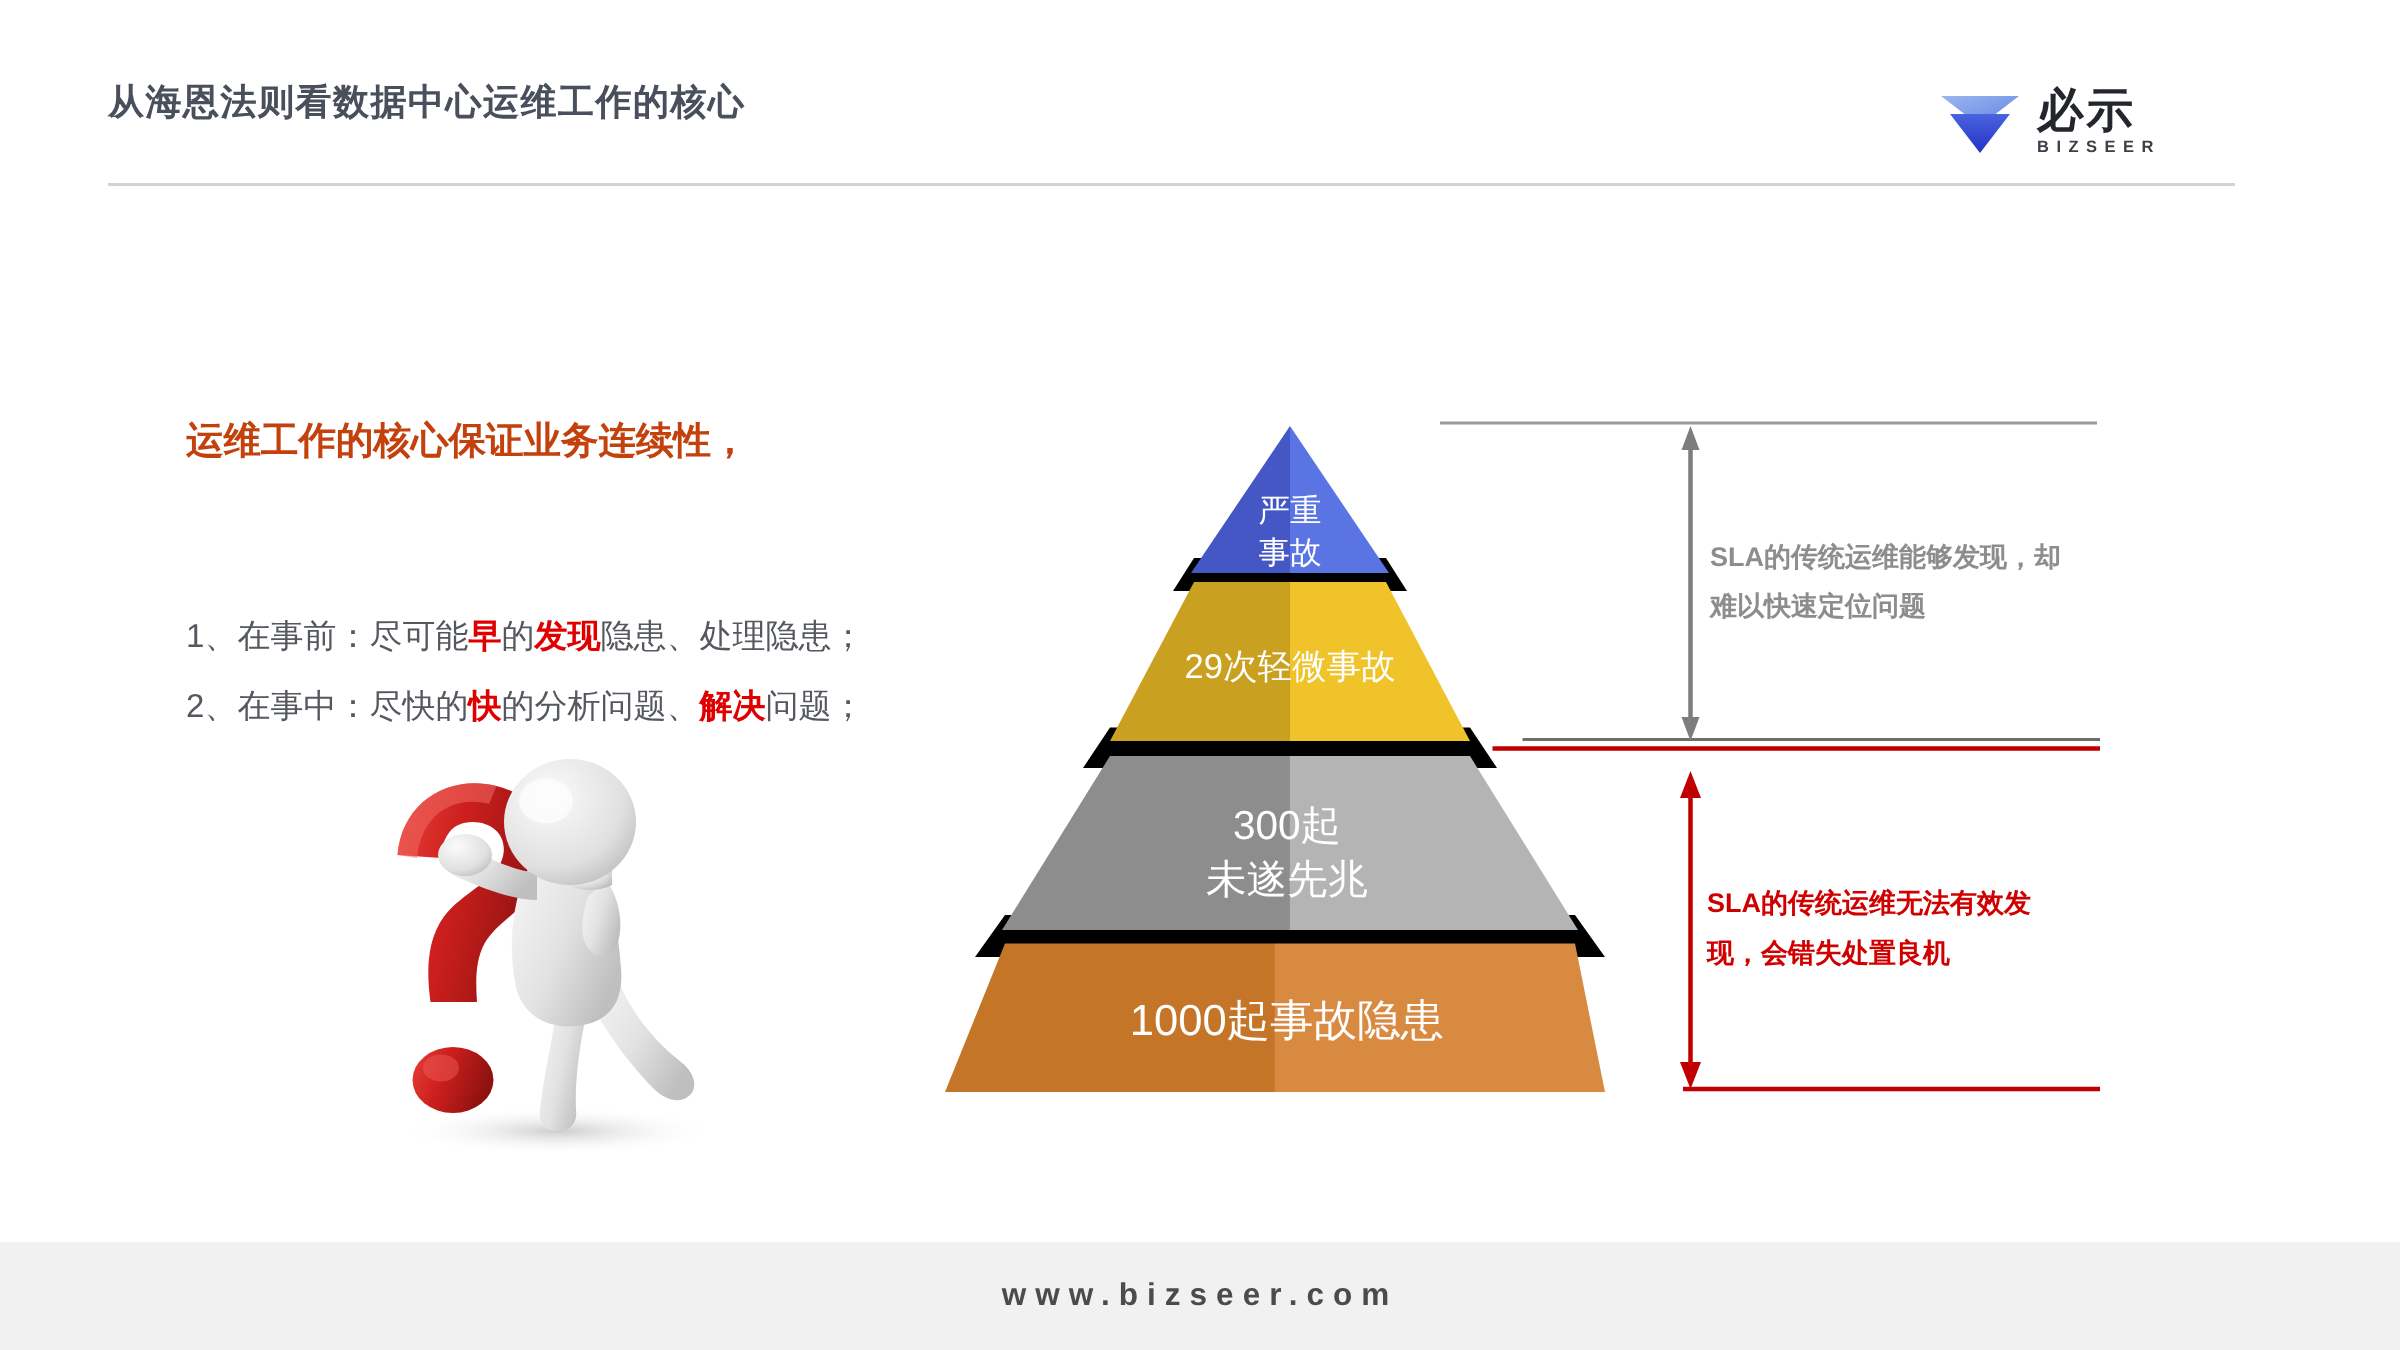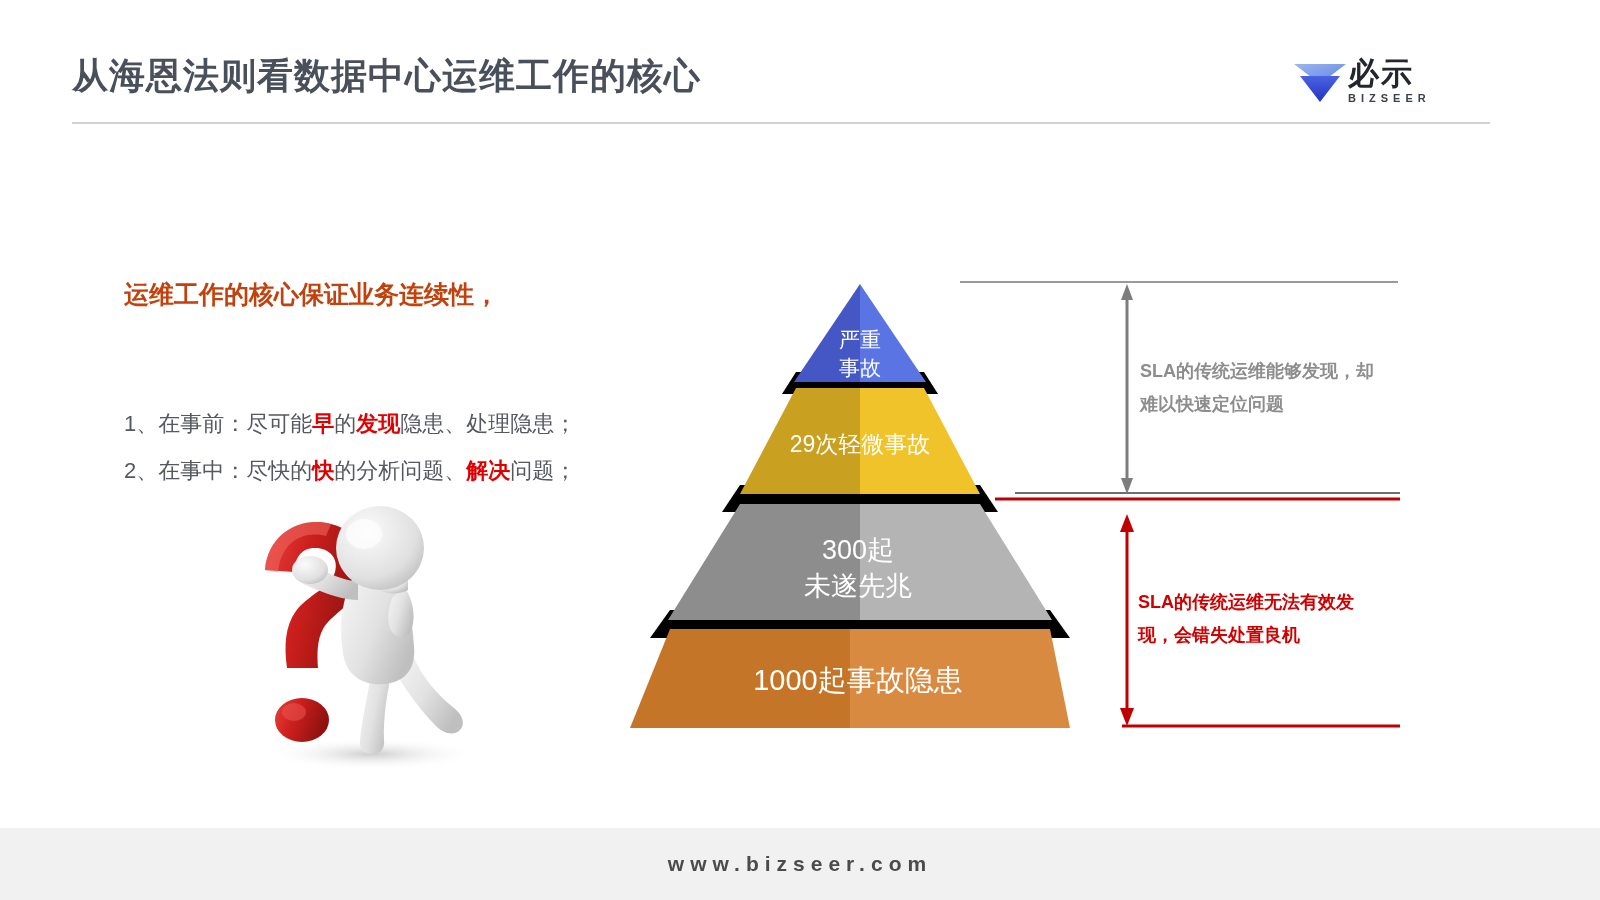"从海恩法则看数据中心运维工作的核心" #slide-title { font-size: 36px -> 24px }
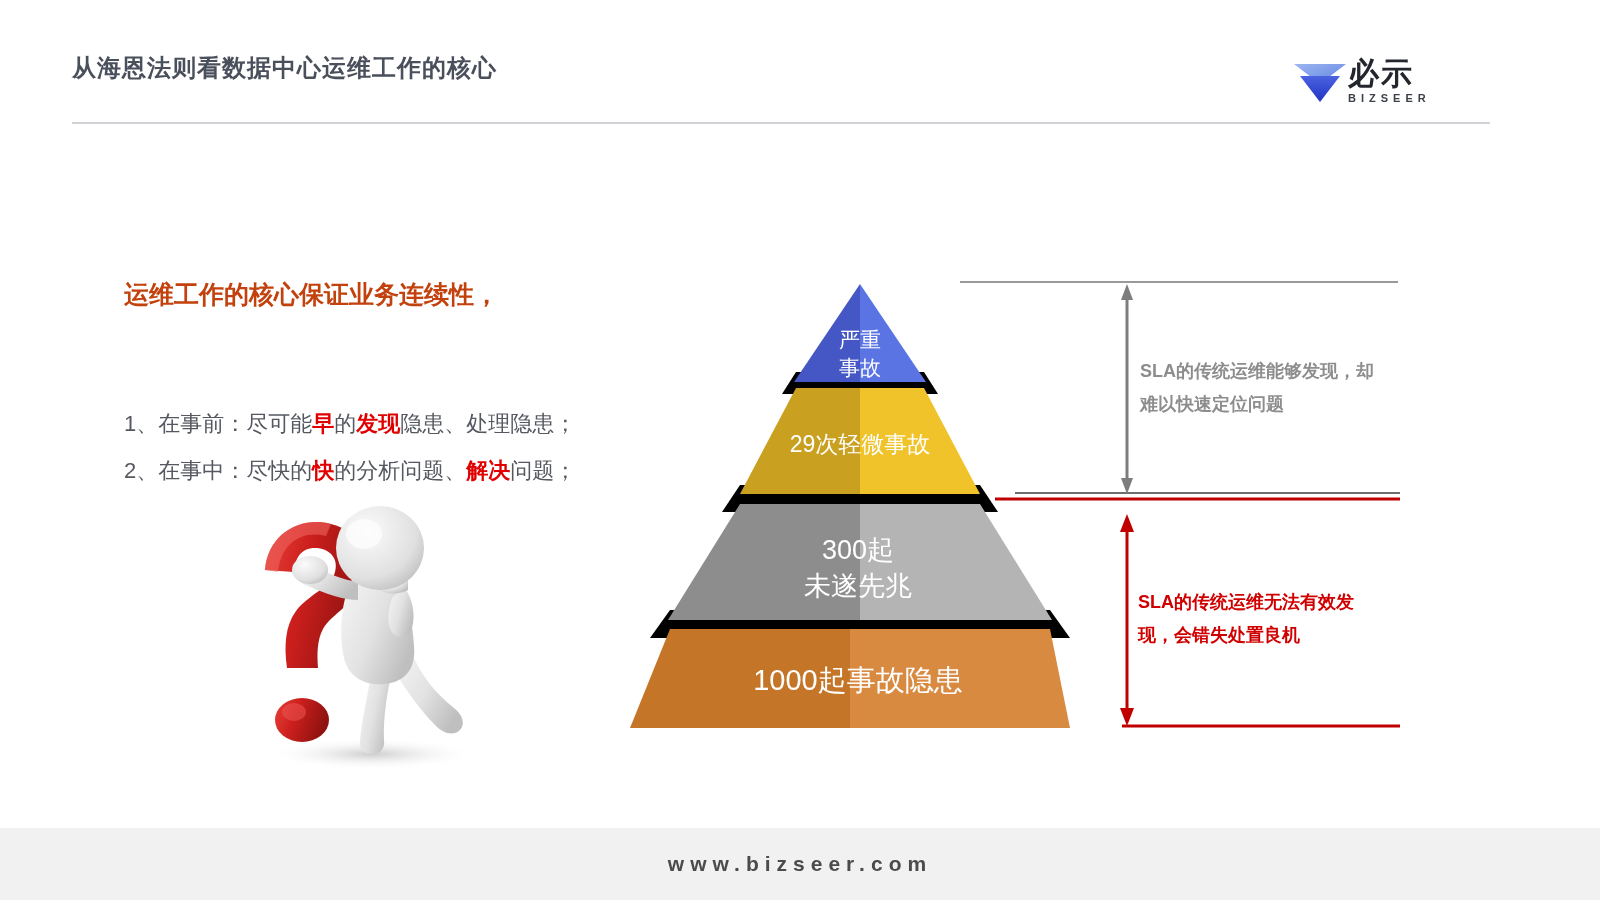"必示" #logo-block { gap: 0 -> 10px }
